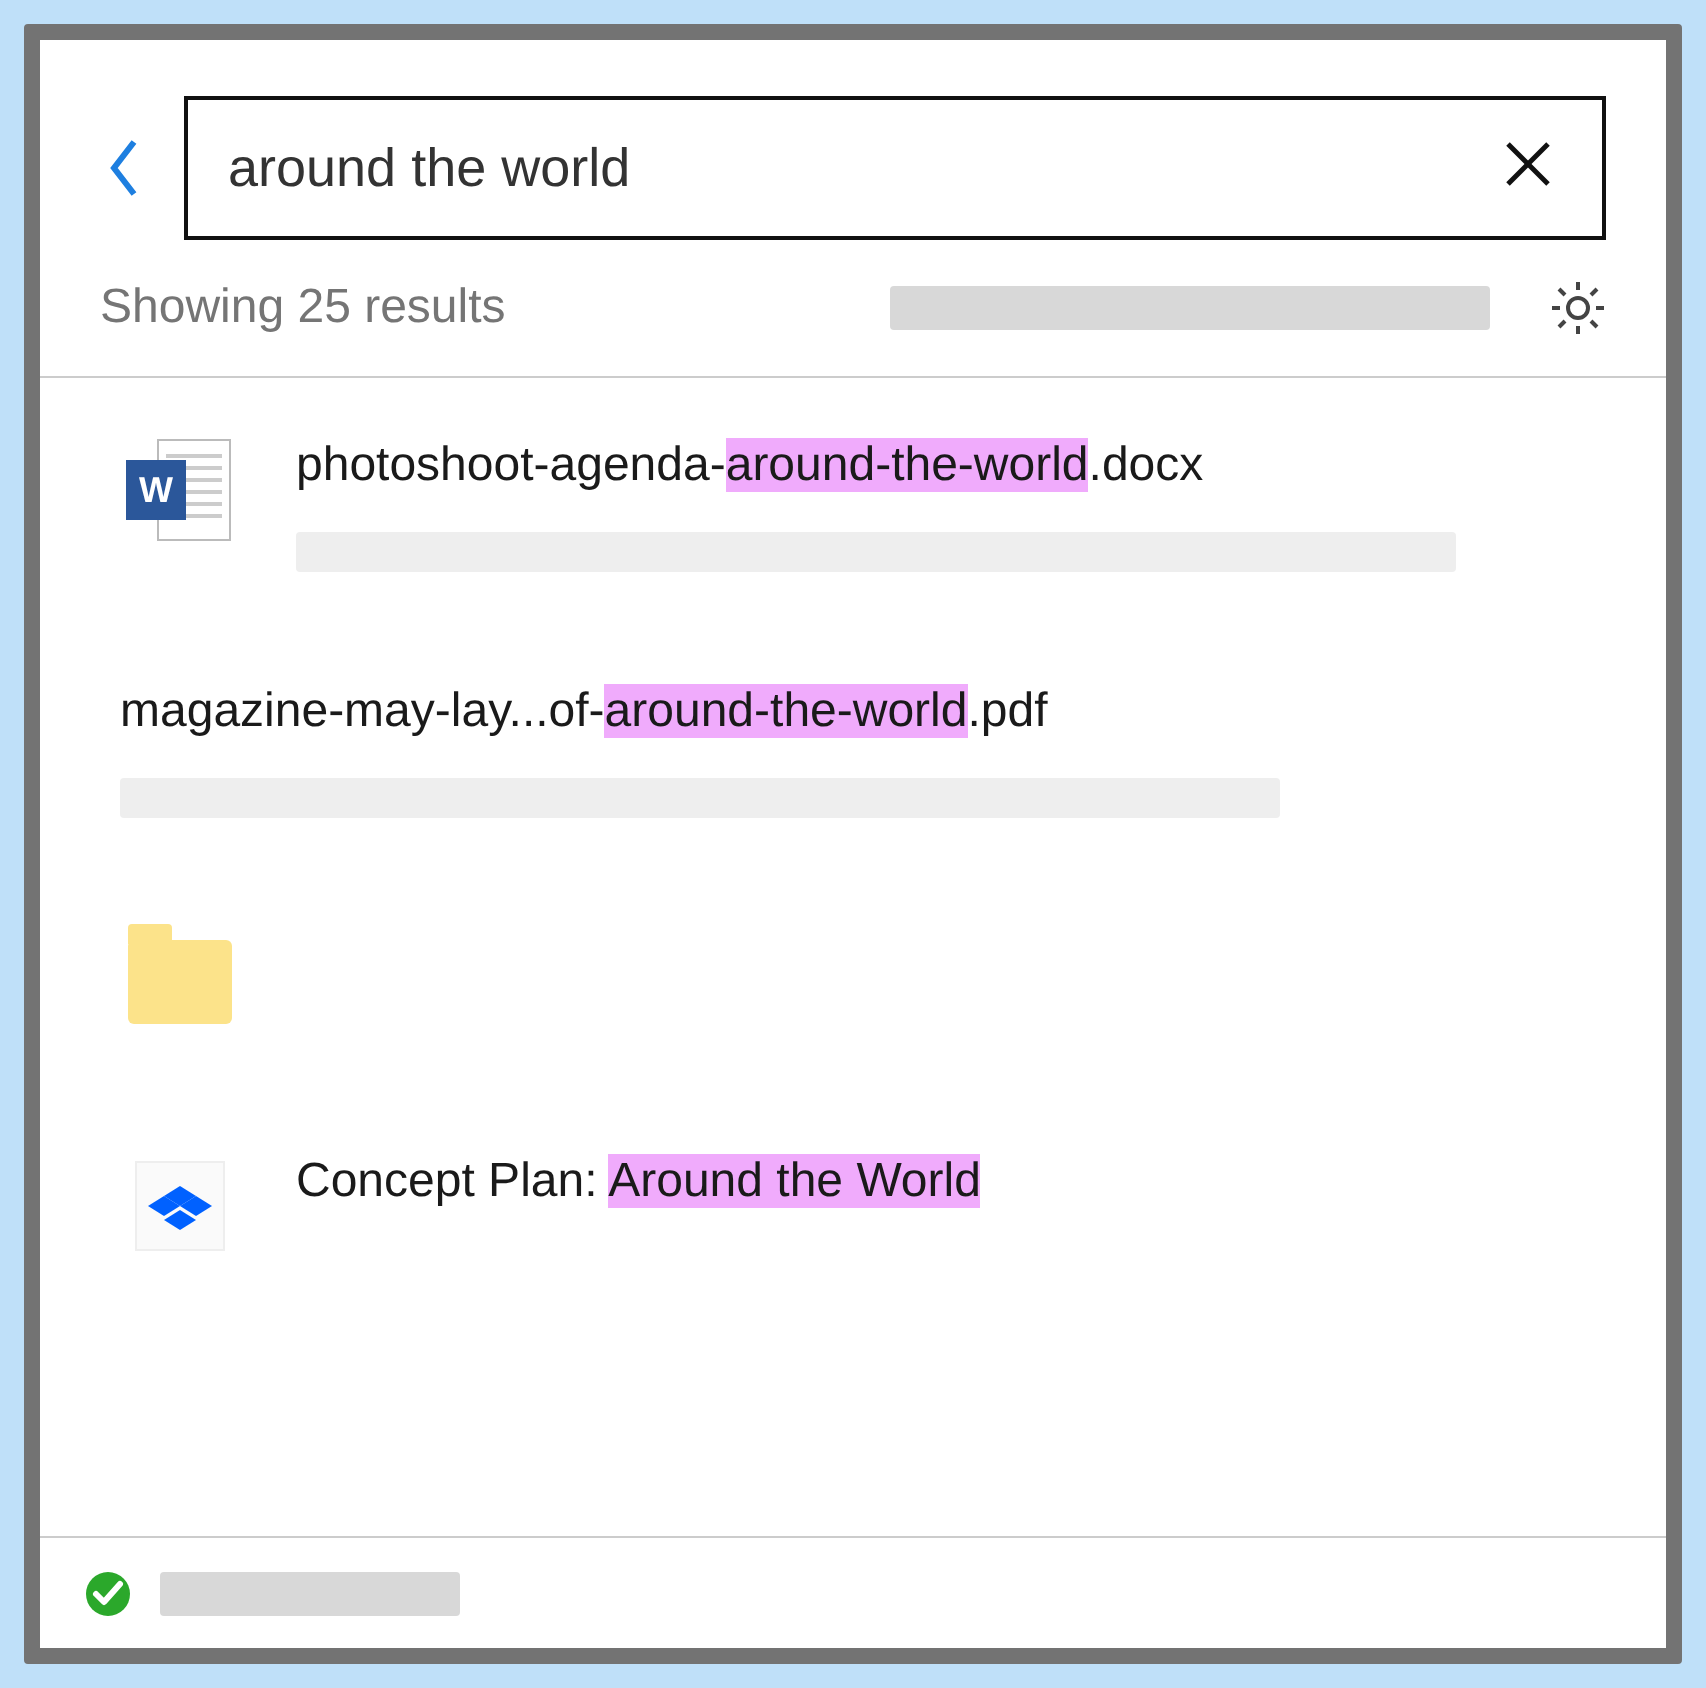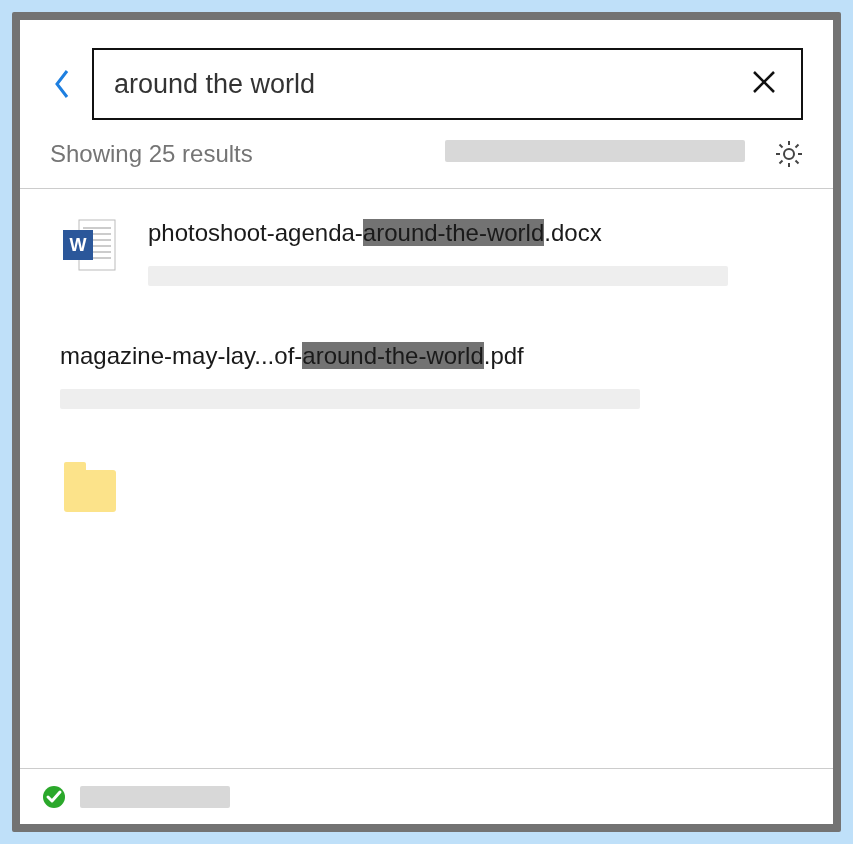"Showing 25 results" .status-row { align-items: flex-start -> center }
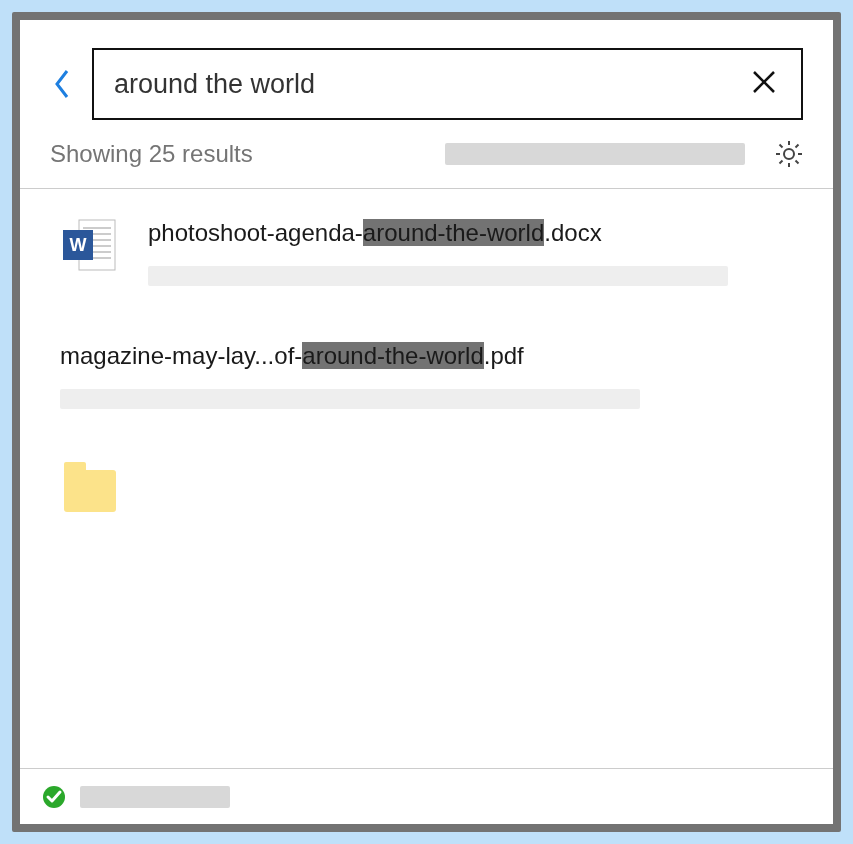"around-the-world" .result-title .hl { background: #737373 -> #f0abfc }
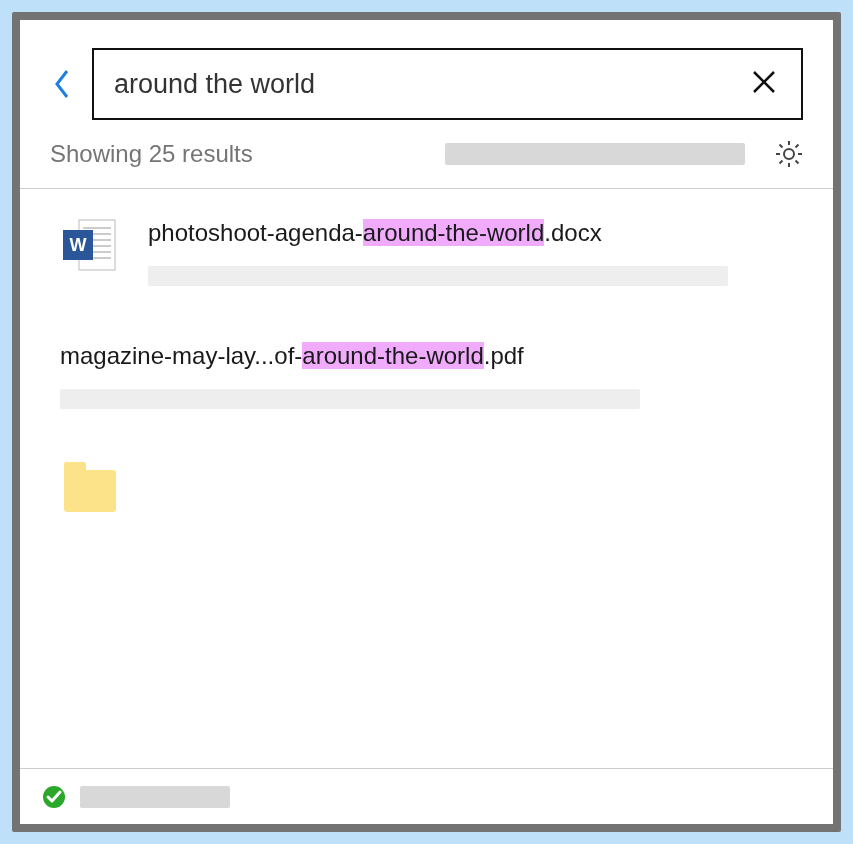"Concept Plan: Around the World" div.result-item { html: none -> <div> <div> <svg> <rect></rect> <polygon></polygon> <polygon></polygon> <polygon></polygon> <polygon></polygon> </svg> </div> <div> <div><span>Concept Plan: </span><span>Around the World</span></div> </div> </div> }
